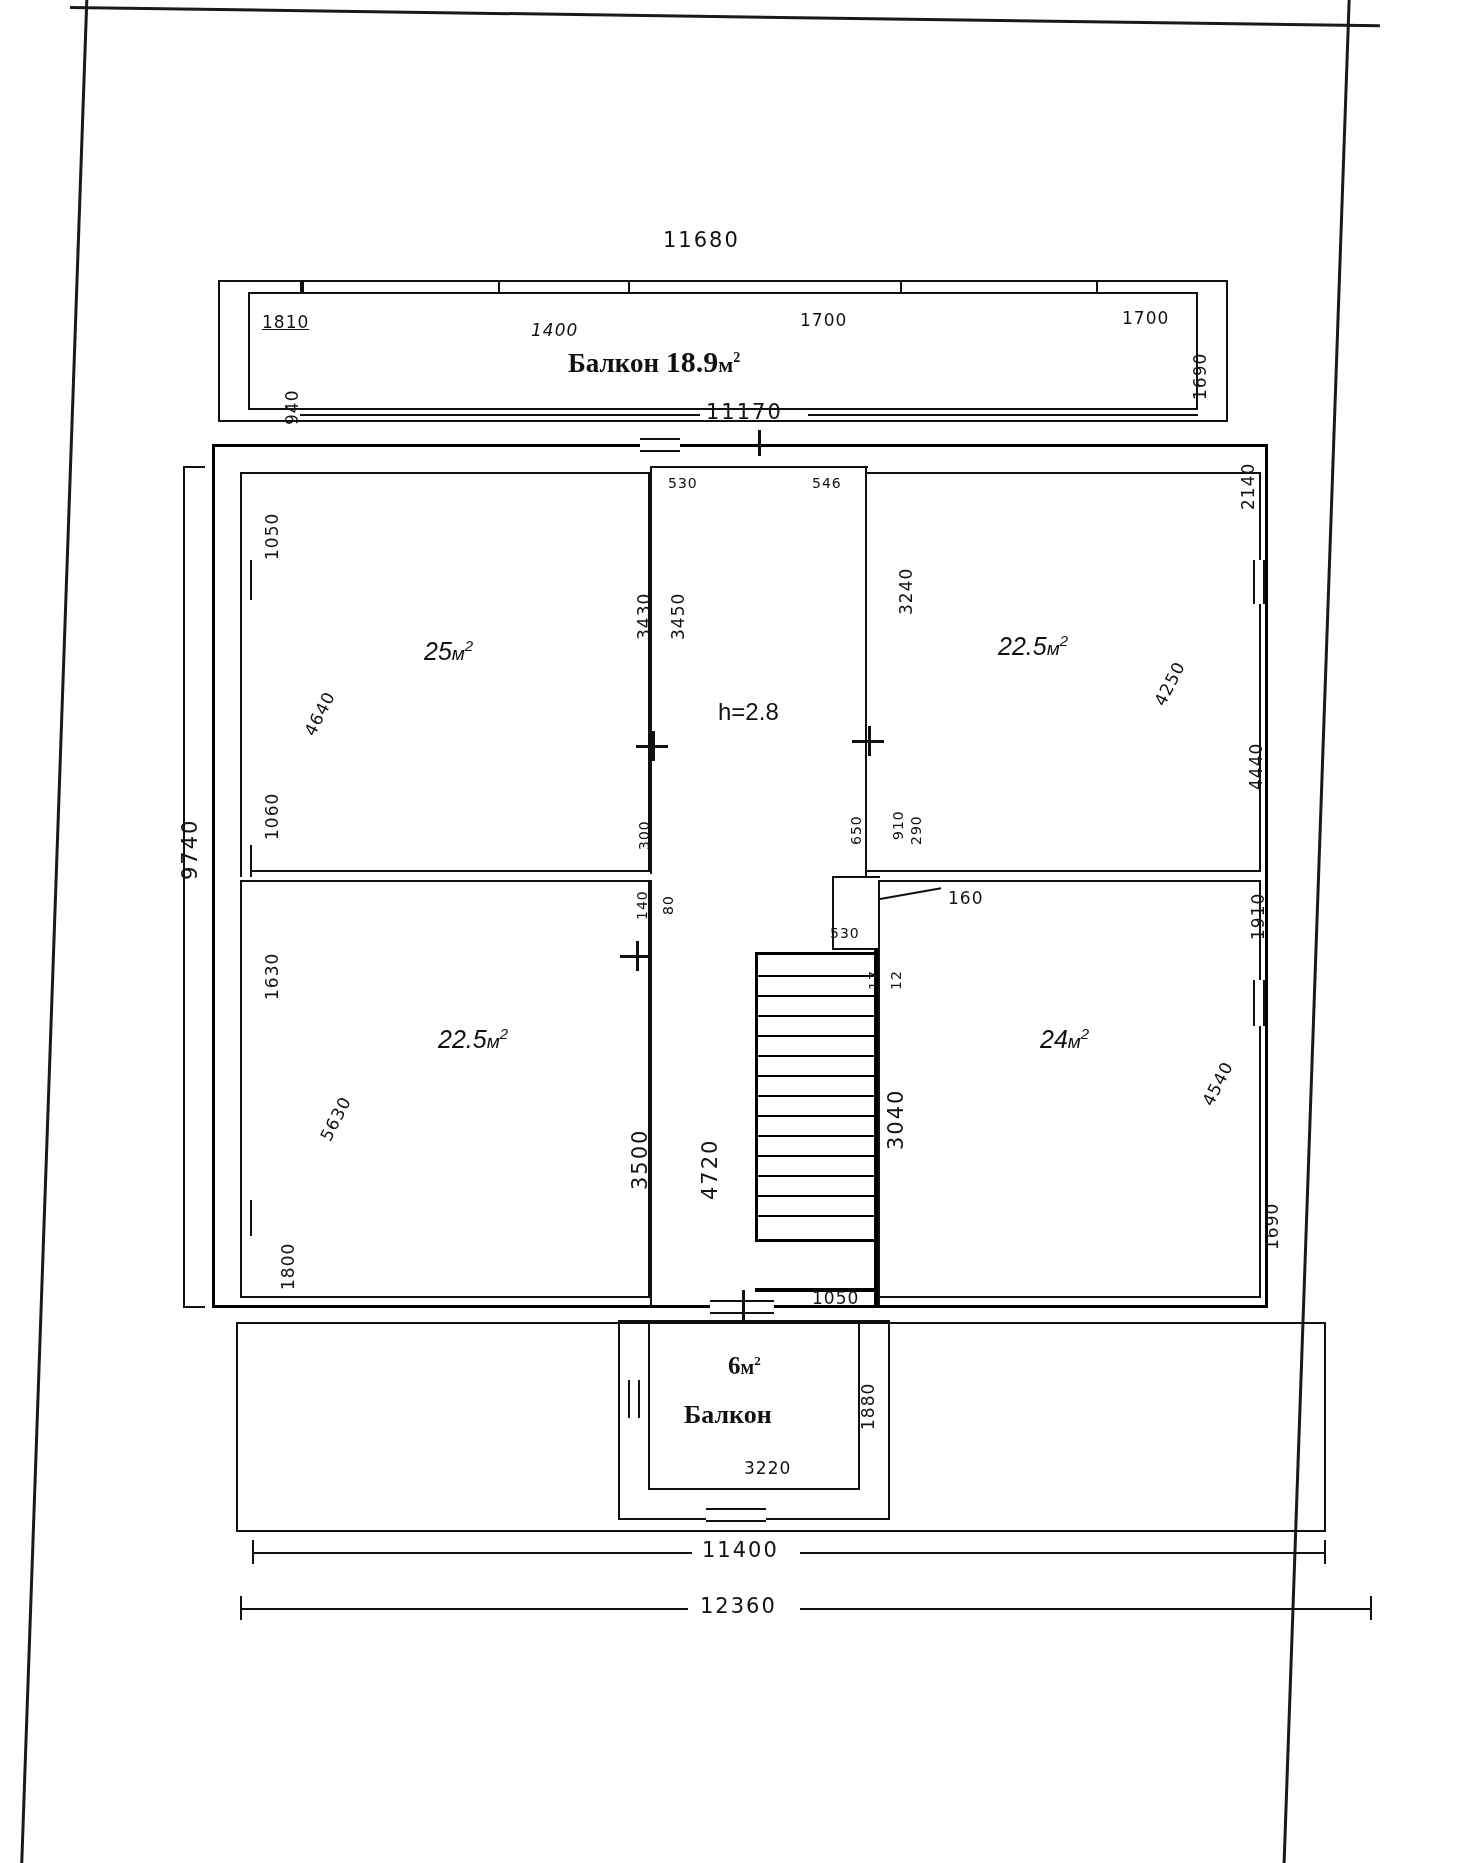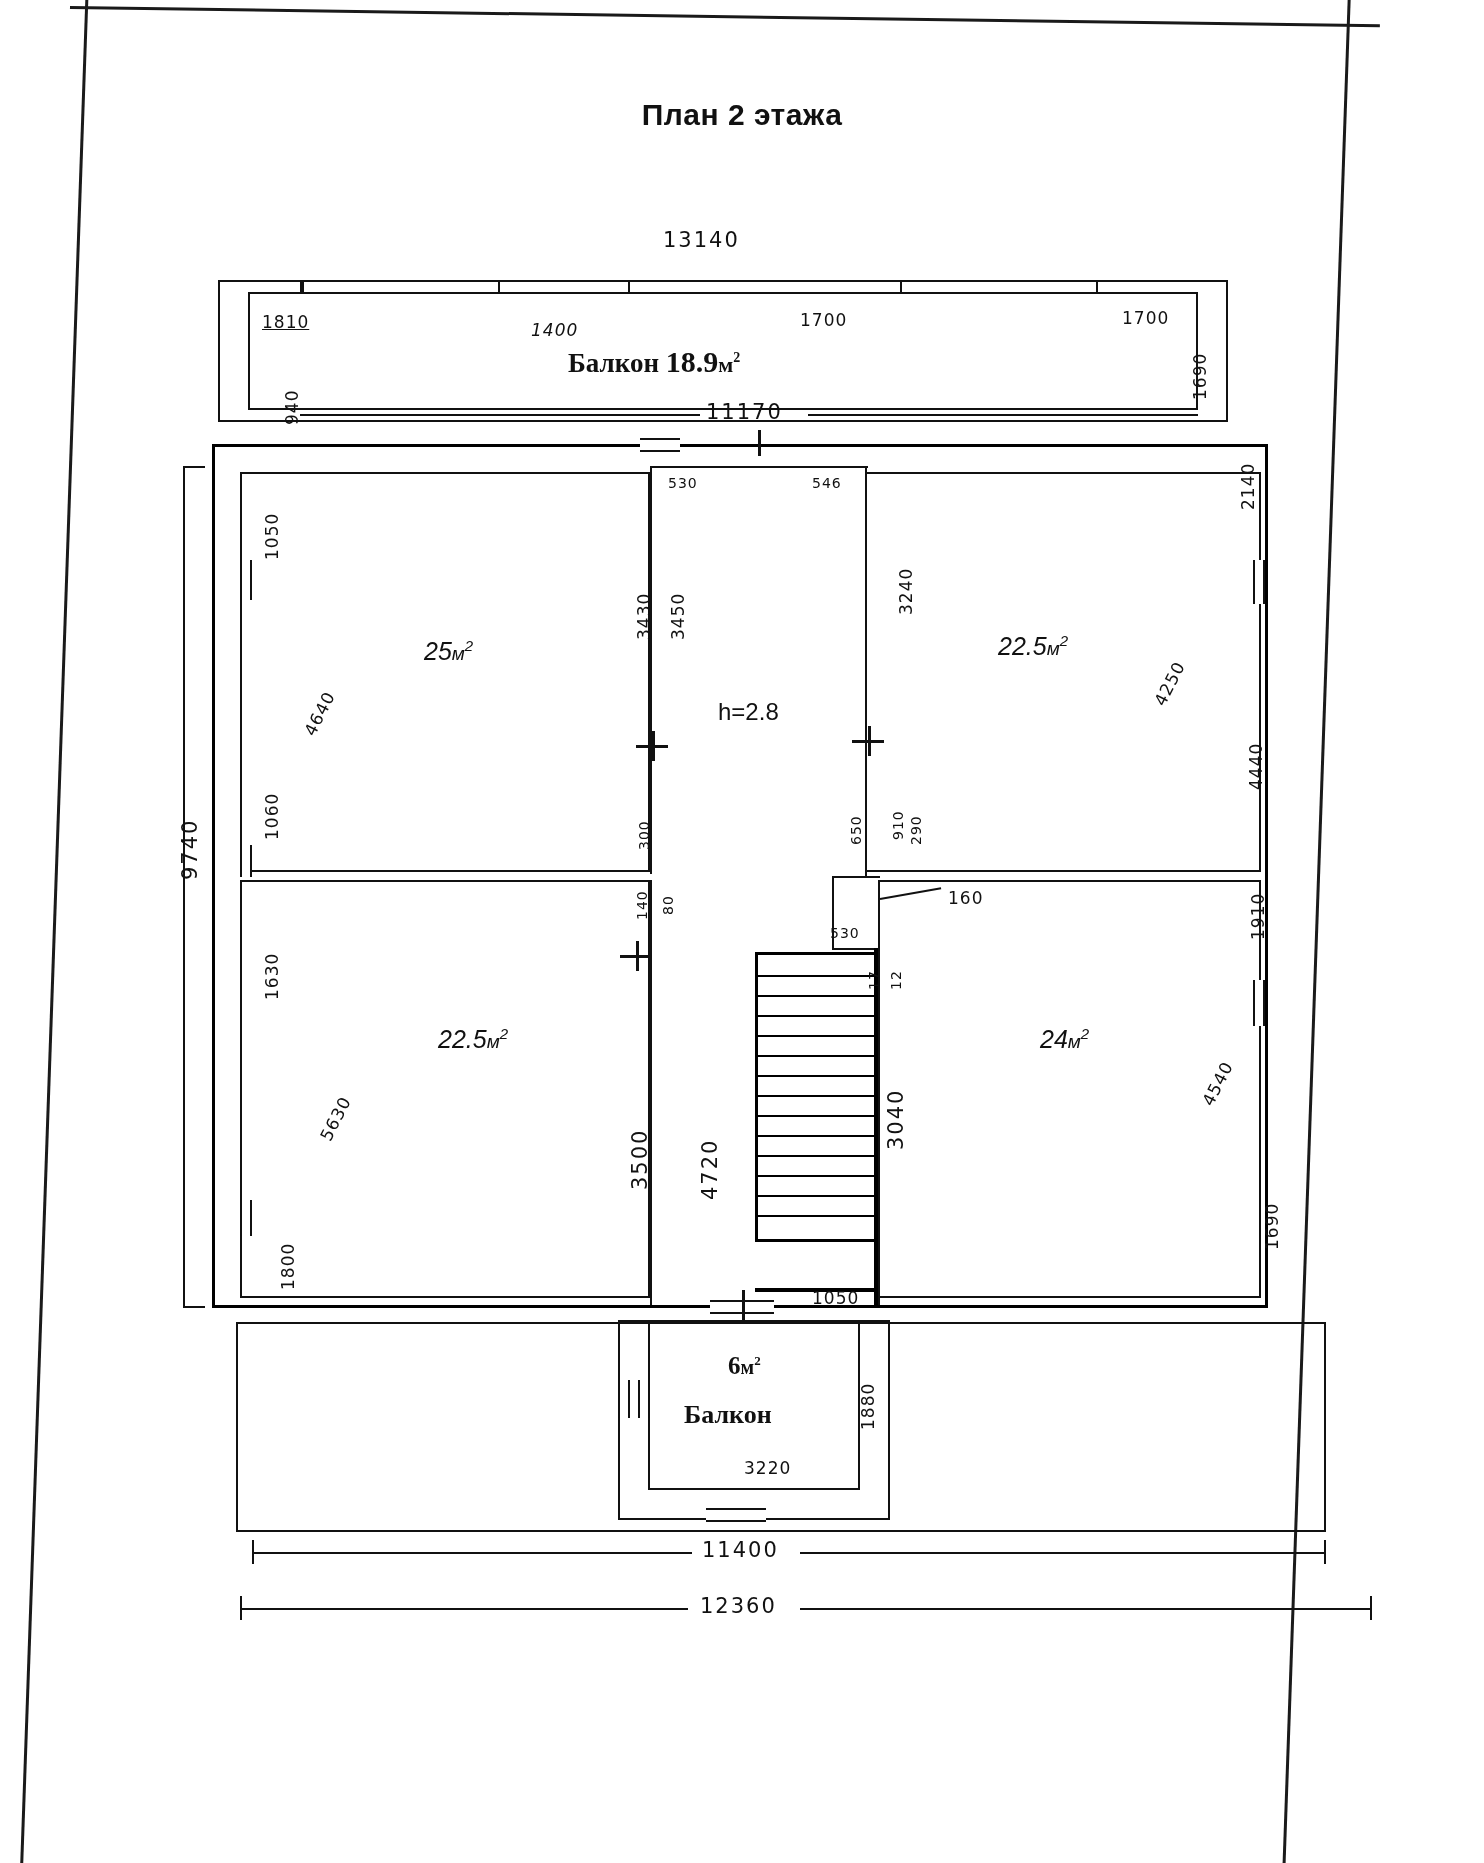"План 2 этажа" div.title { html: <div>План 2 этажа</div> -> none }
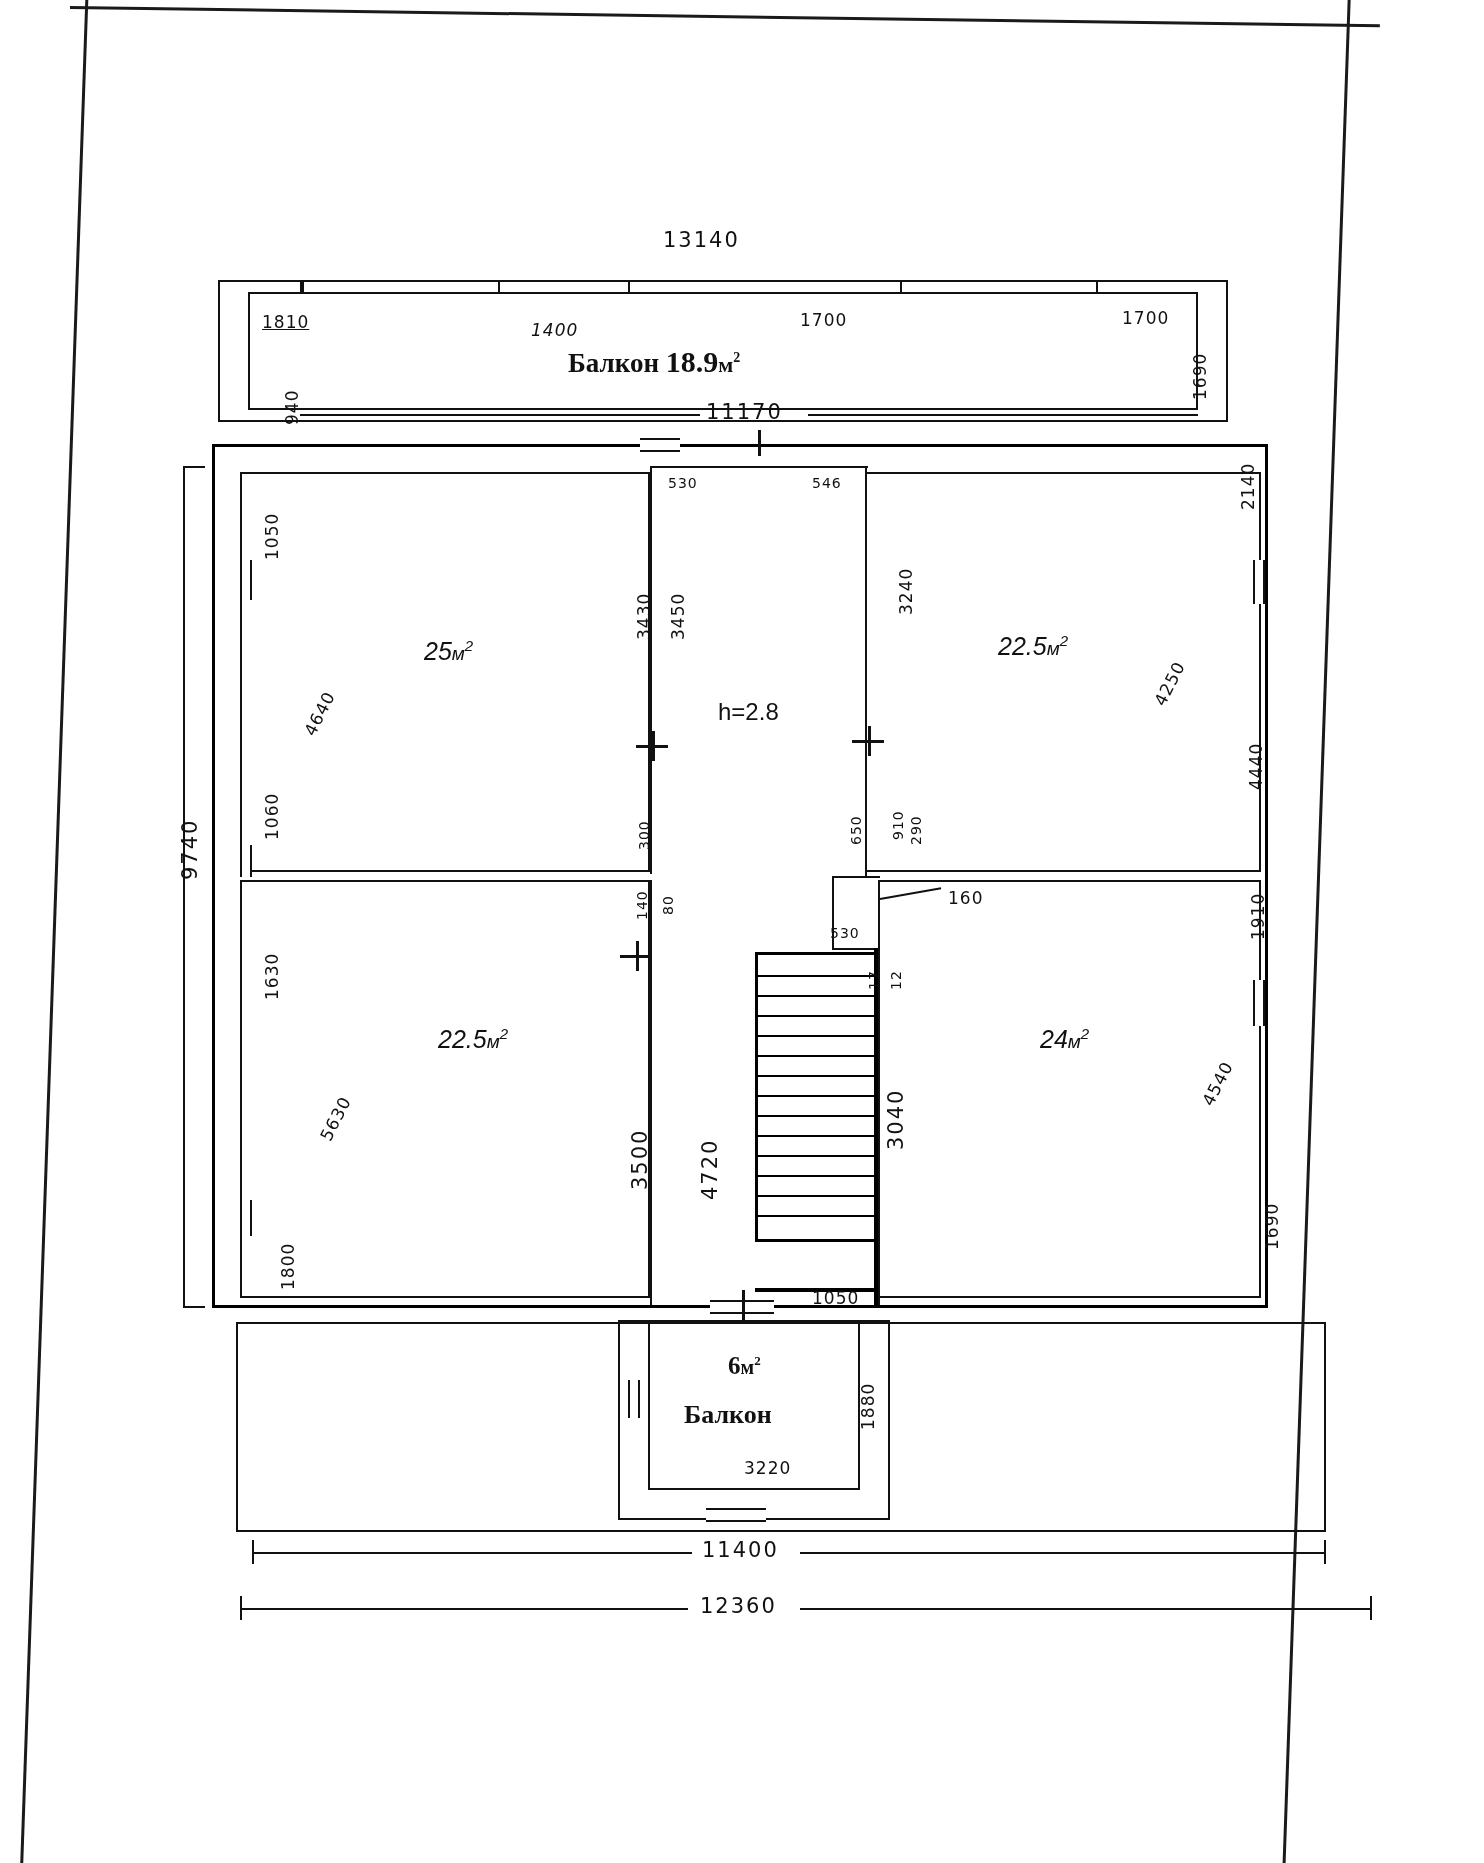"13140" div.dim { text: 13140 -> 11680 }
